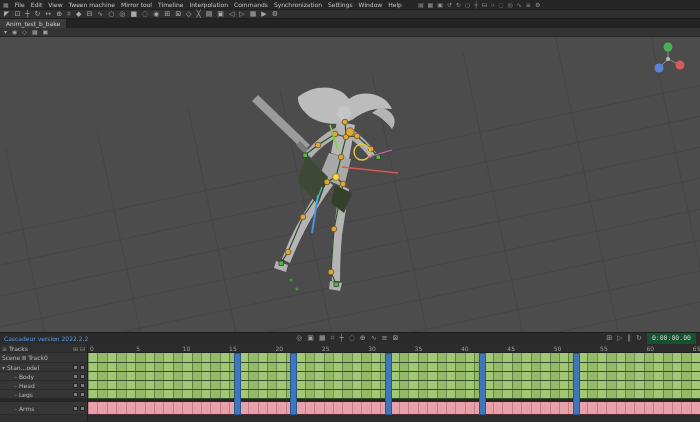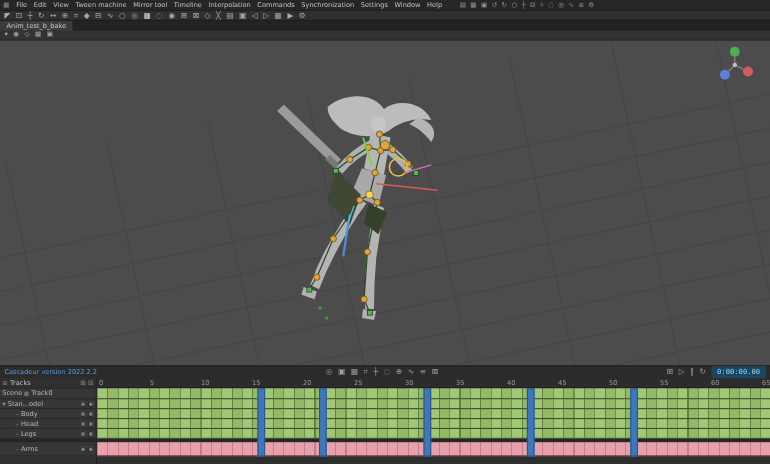"0:00:00.00" .time-display { background: #0c4a6e -> #14532d }
